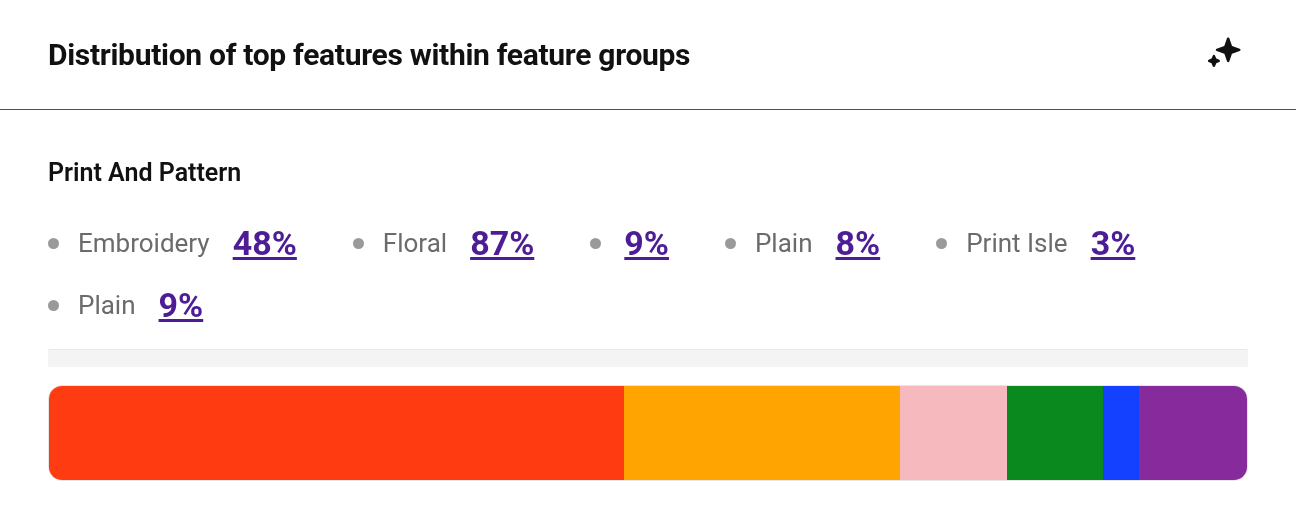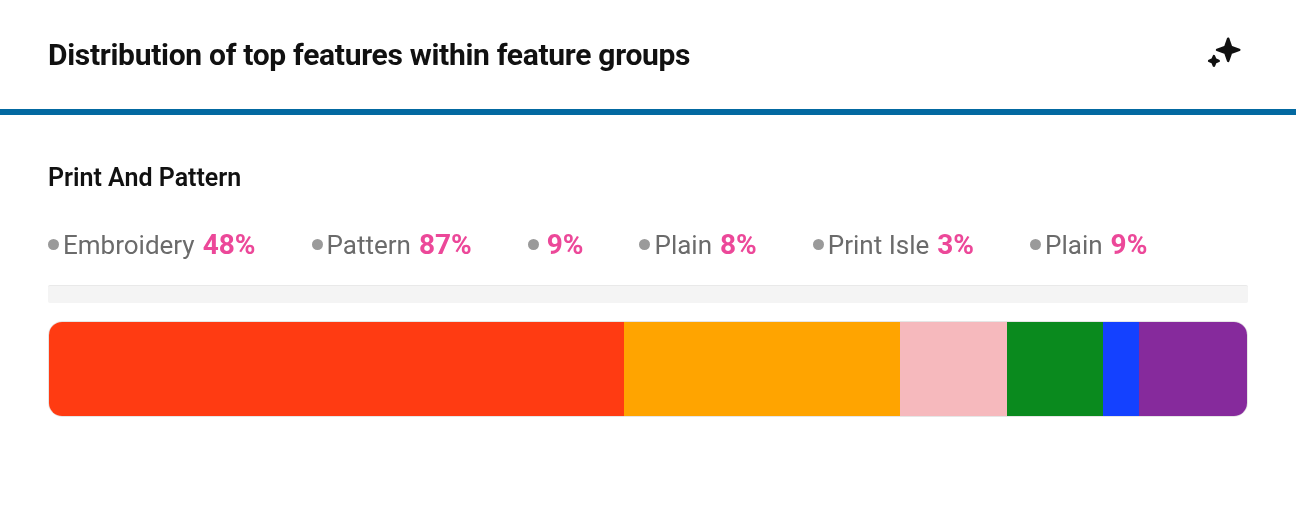"Distribution of top features within" .header { border-bottom: 6px solid #0369a1 -> 1px solid #0369a1 }
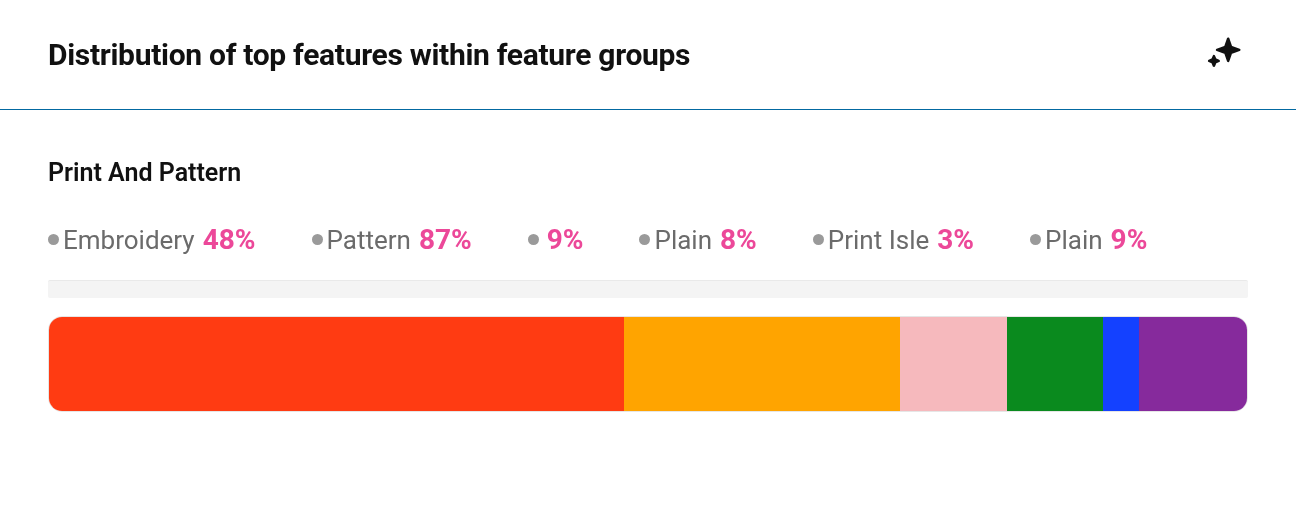"Embroidery" .legend-item { gap: 4px -> 19px }
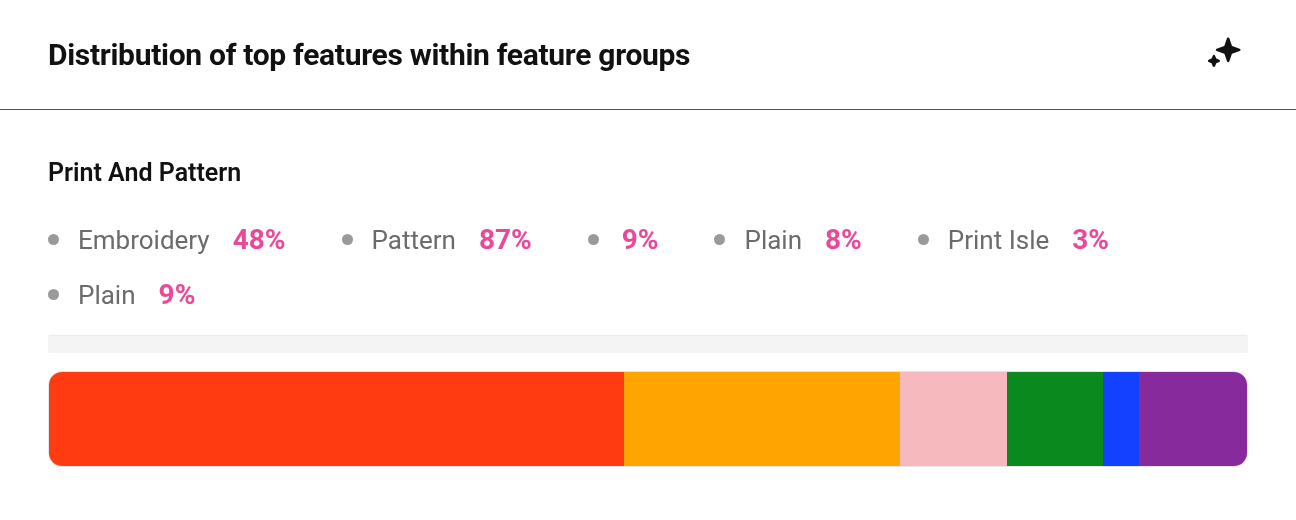"48%" .legend-value { color: #ec4899 -> #4c1d95; font-size: 28px -> 34px; text-decoration: none -> underline }
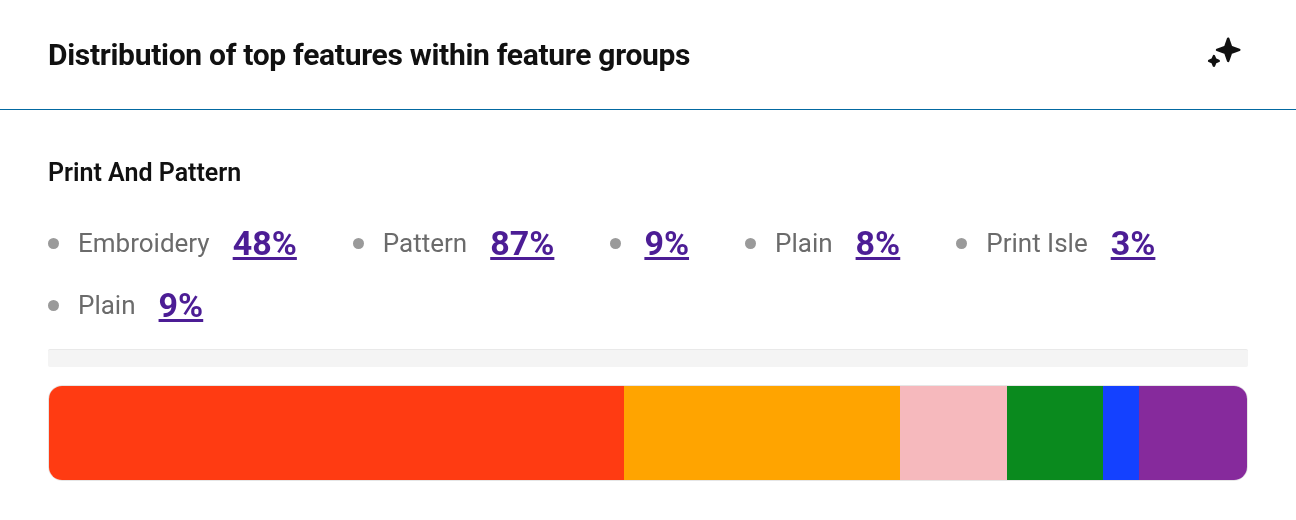"Pattern" span.legend-label { text: Pattern -> Floral }
